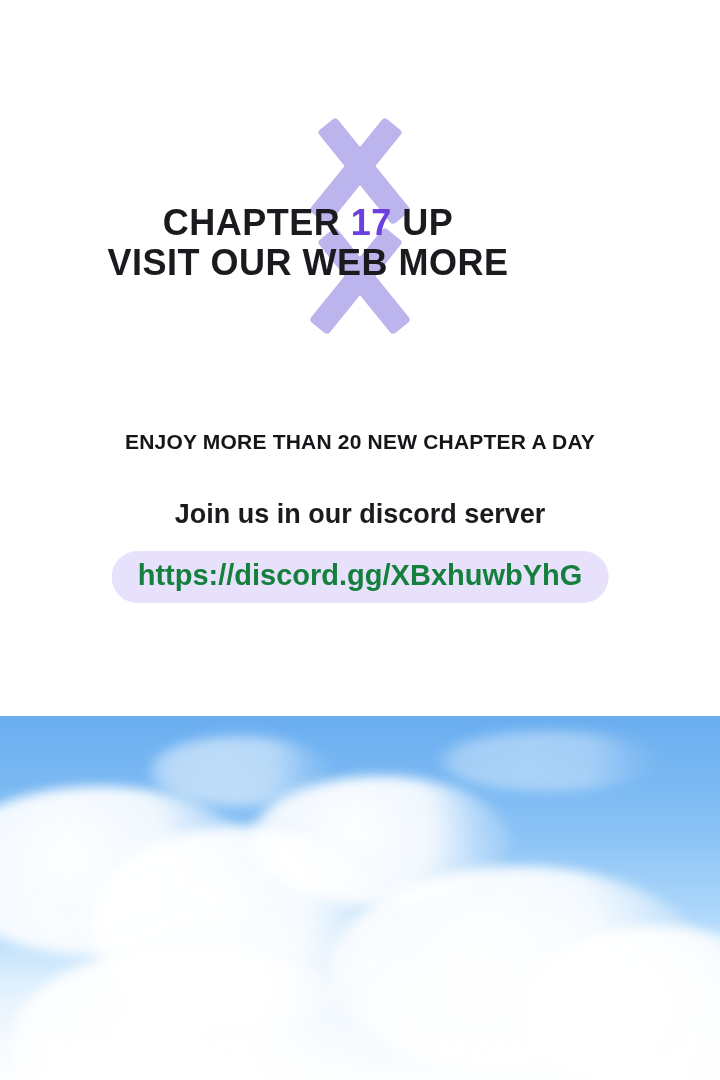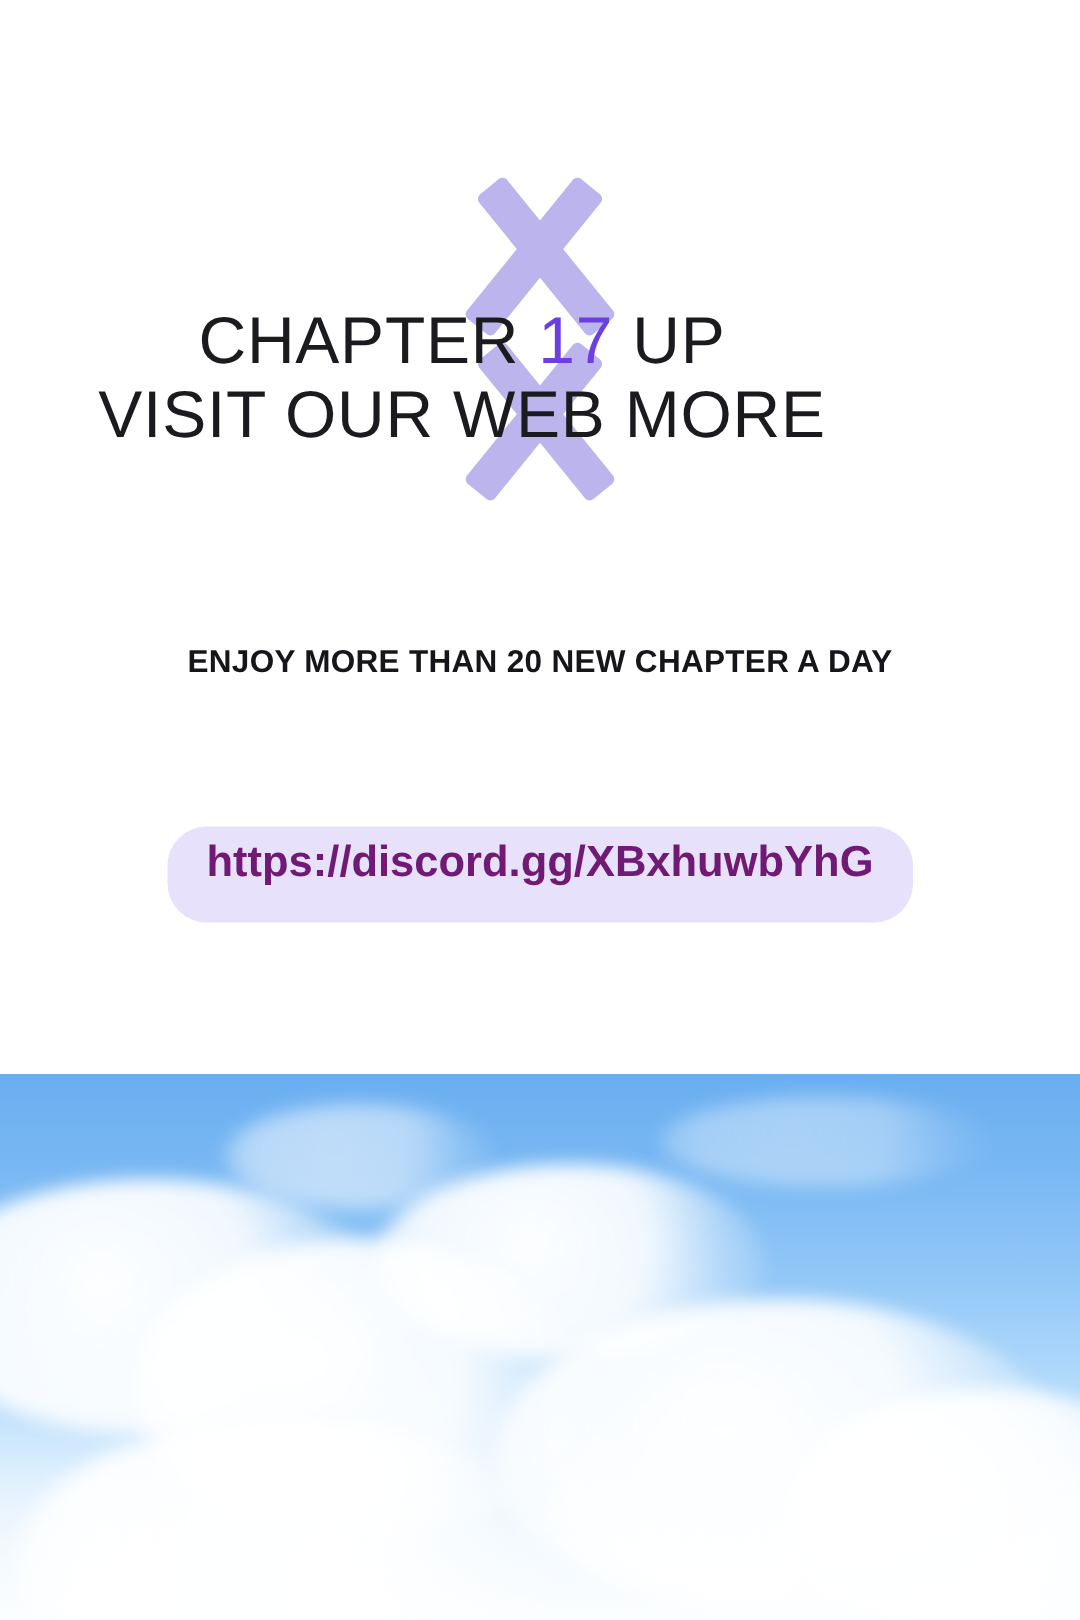"CHAPTER 17 UP" .headline { font-size: 44px -> 36px; font-weight: 400 -> 700 }
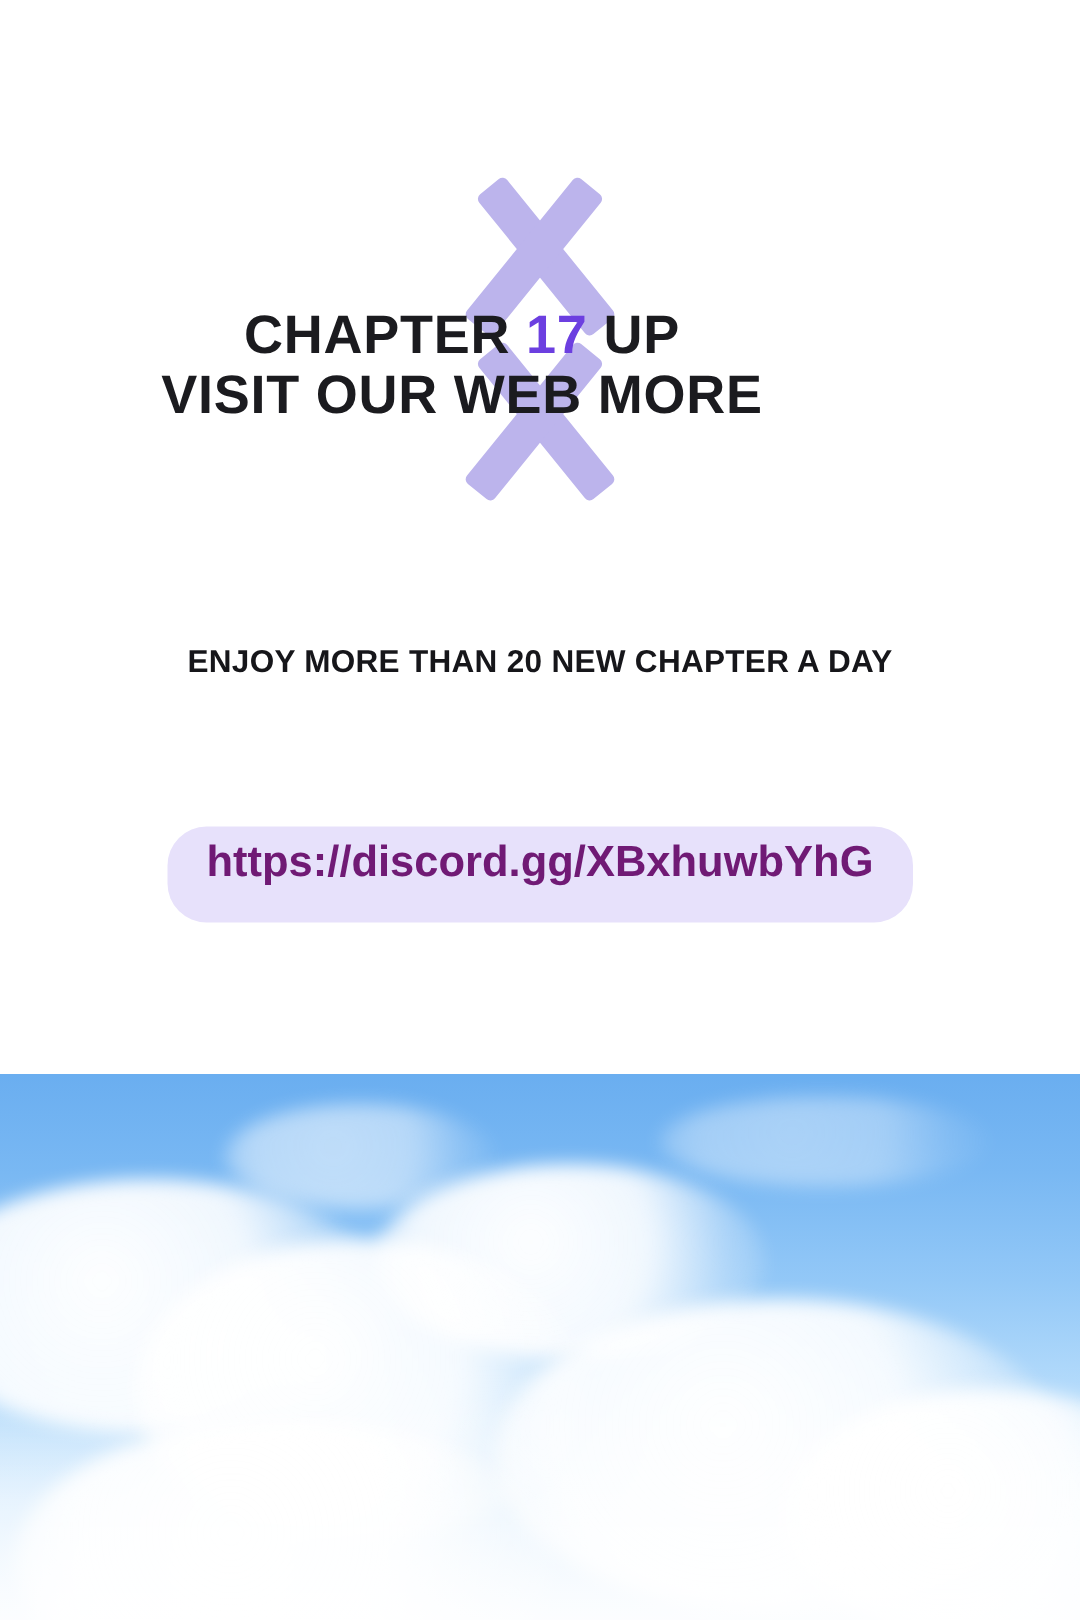"Join us in our discord" div.discord-invite { html: none -> <div>Join us in our discord server</div> }
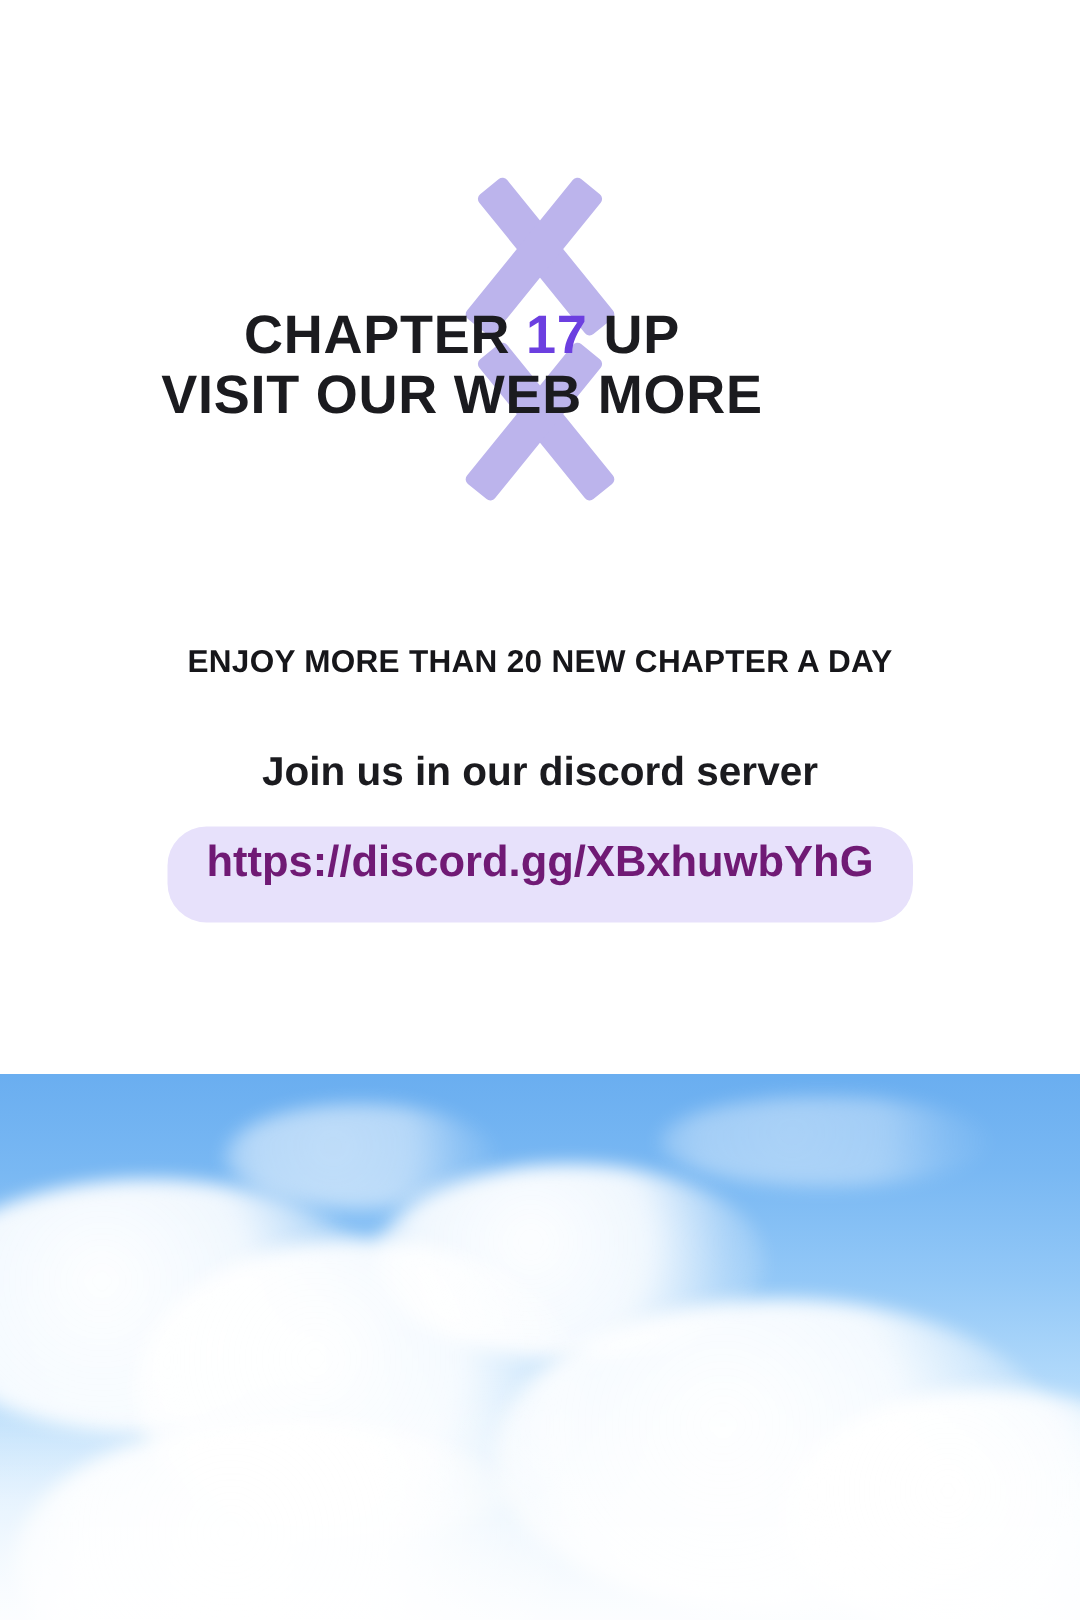"https://discord.gg/XBxhuwbYhG" .discord-link { color: #701a75 -> #15803d; padding: 8px 26px 23px -> 8px 26px 11px }
